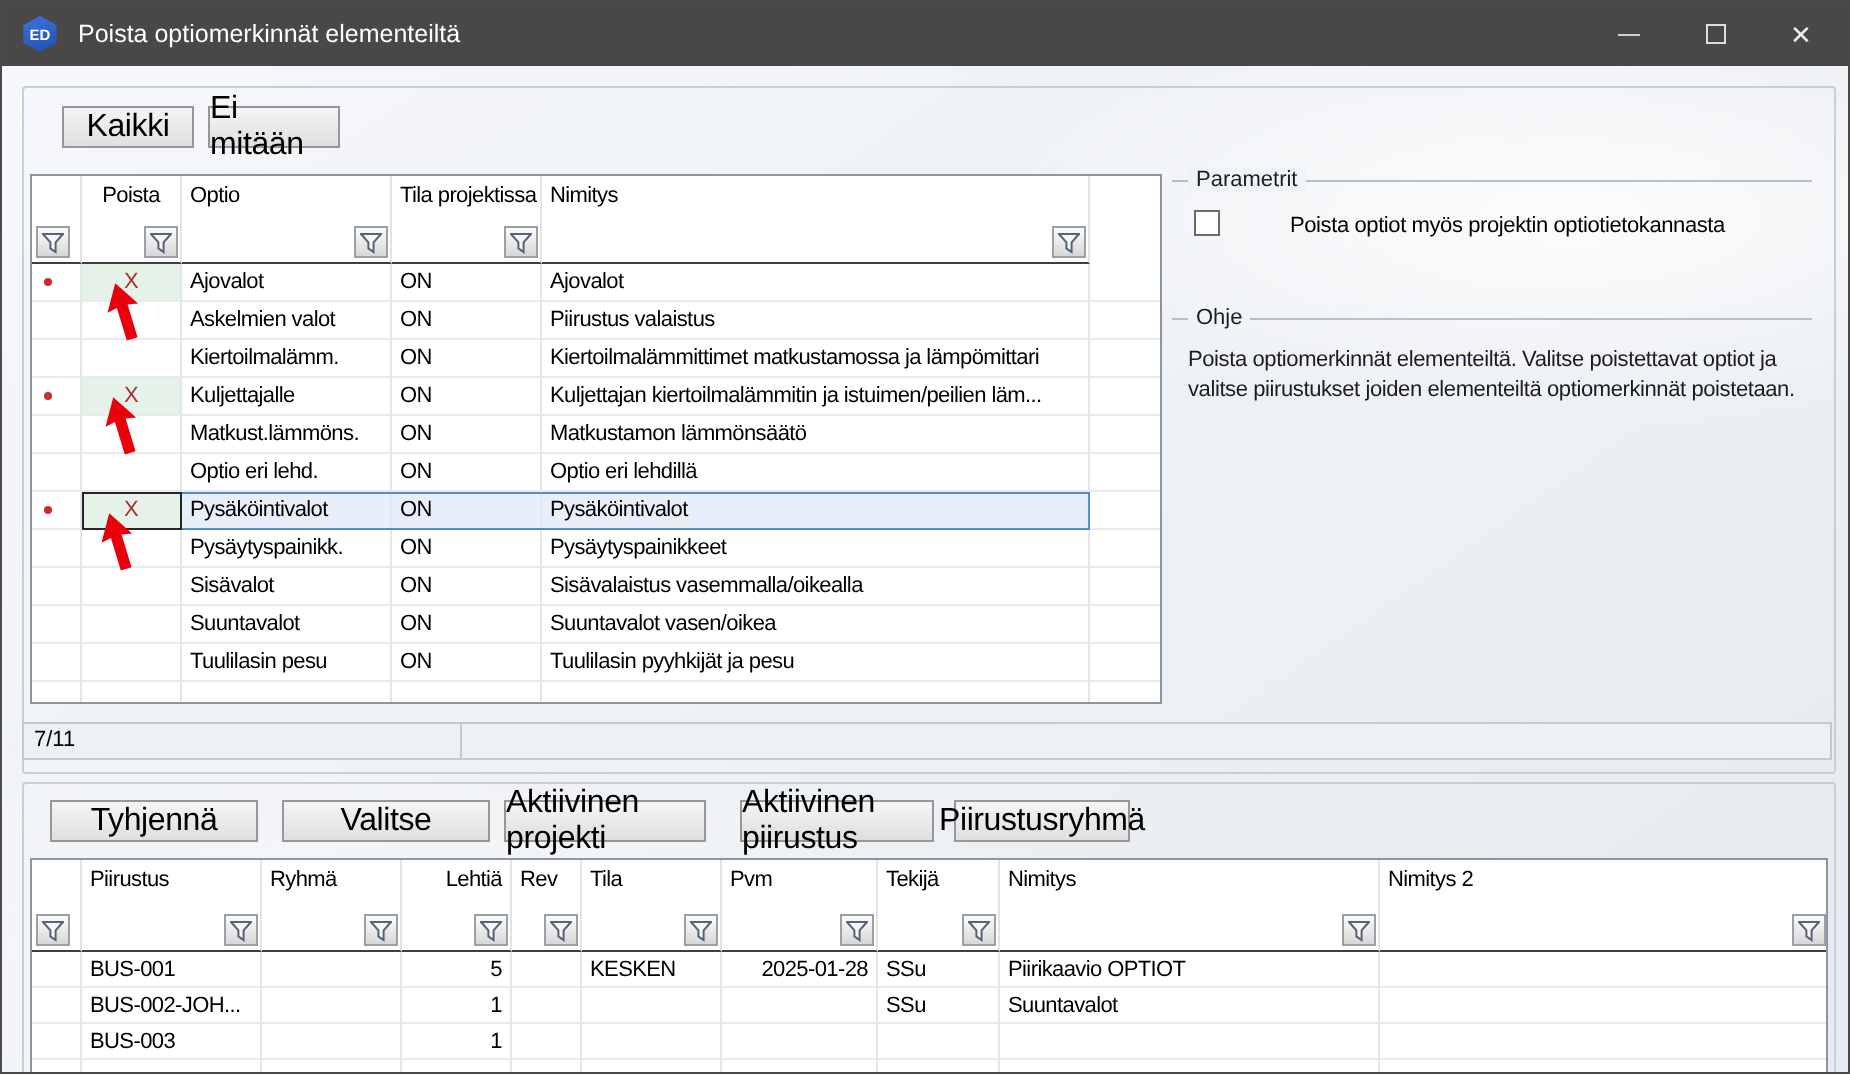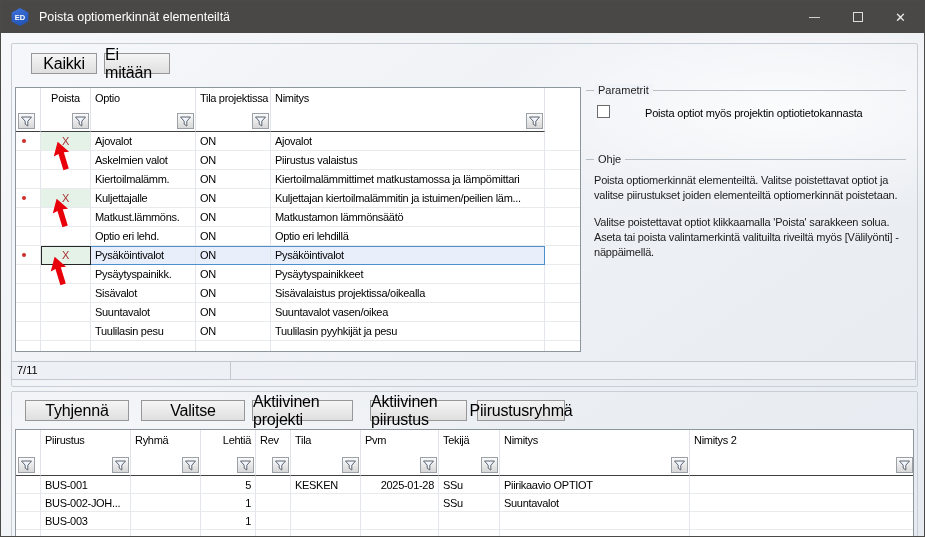"Valitse poistettavat optiot klikkaamalla" div.helptext { html: <div>Valitse poistettavat optiot klikkaamalla 'Poista' sarakkeen solua. Aseta tai poista valintamerkintä valituilta riveiltä myös [Välilyönti] -näppäimellä.</div> -> none }
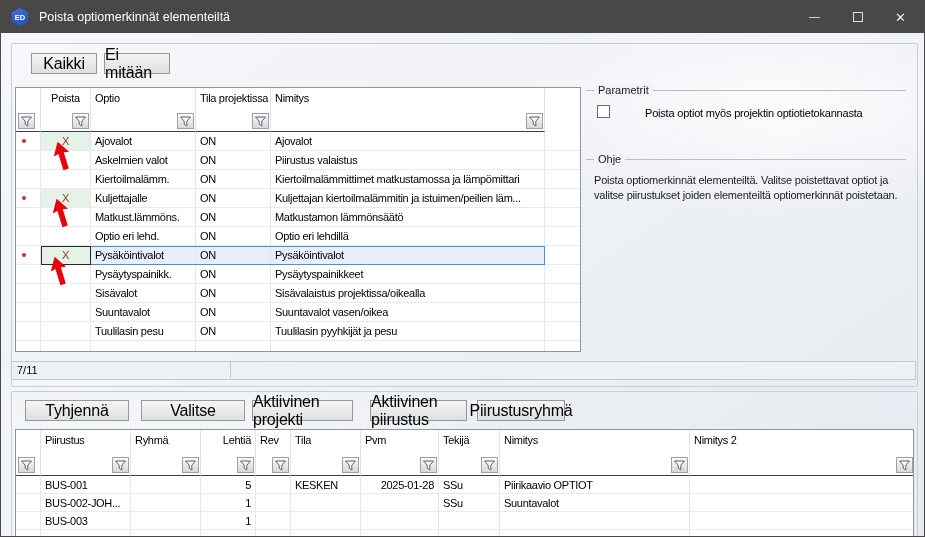"Sisävalaistus projektissa/oikealla" div.cell { text: projektissa/oikealla -> vasemmalla/oikealla }
